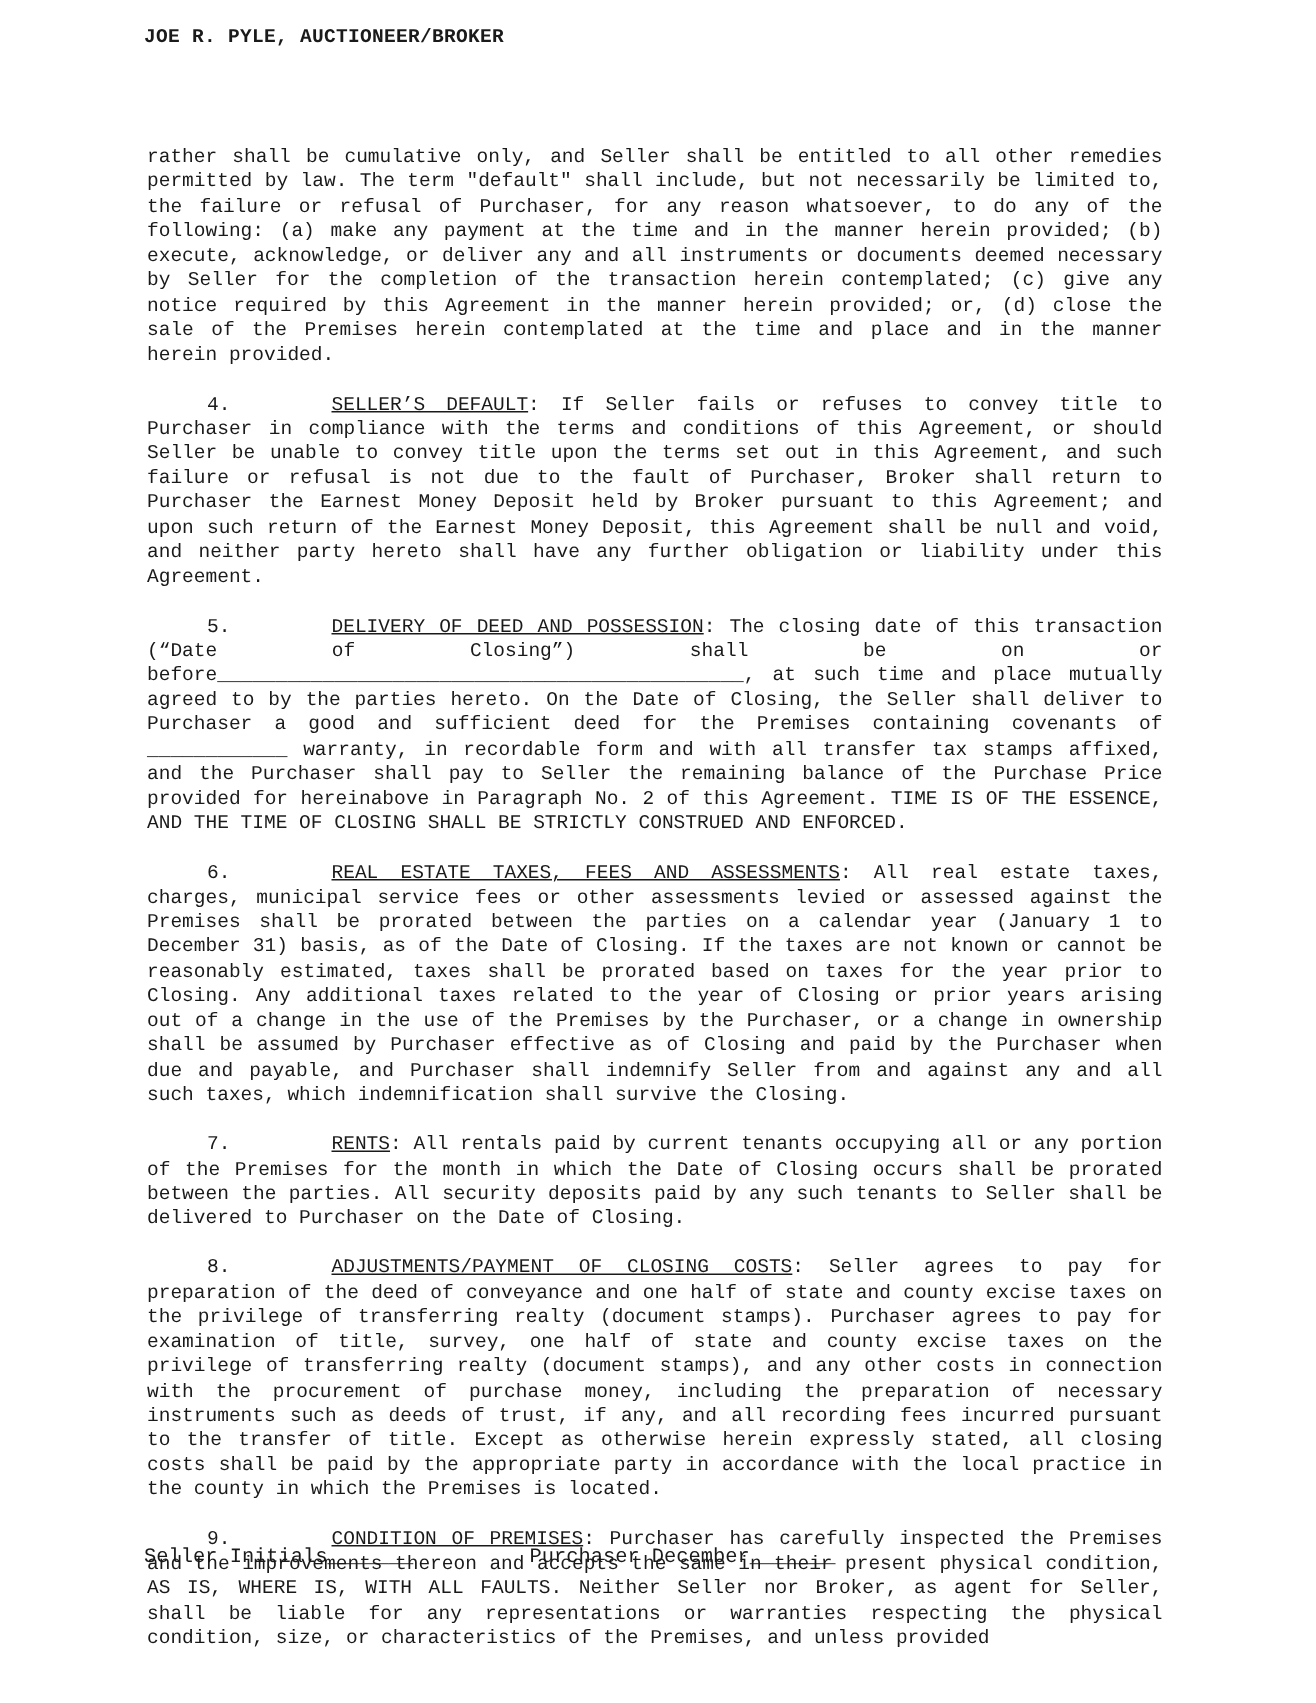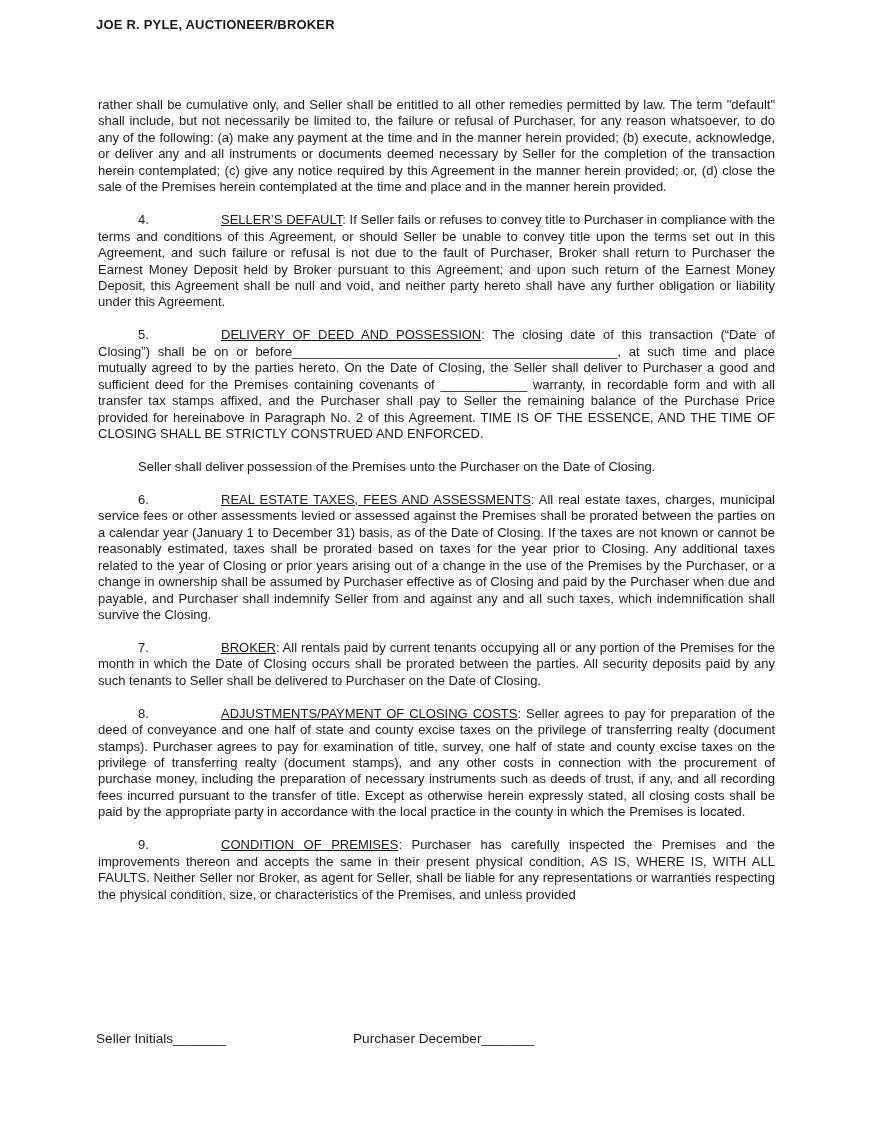"JOE R. PYLE, AUCTIONEER/BROKER" .page { font-family: Liberation Sans, sans-serif -> Liberation Mono, monospace }
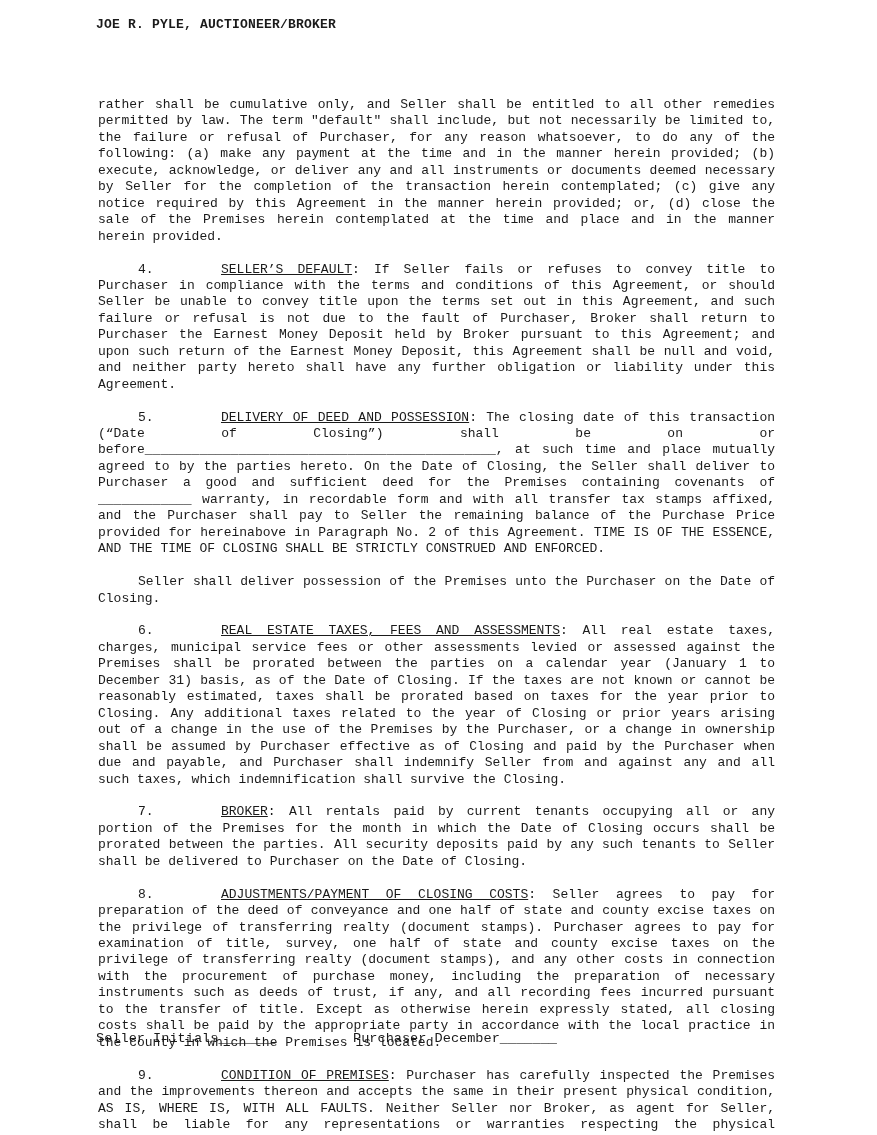"Seller shall deliver possession of" p.indent { html: <p><span>Seller shall deliver possession of the Premises unto the Purchaser on the Date of Closing.</span></p> -> none }
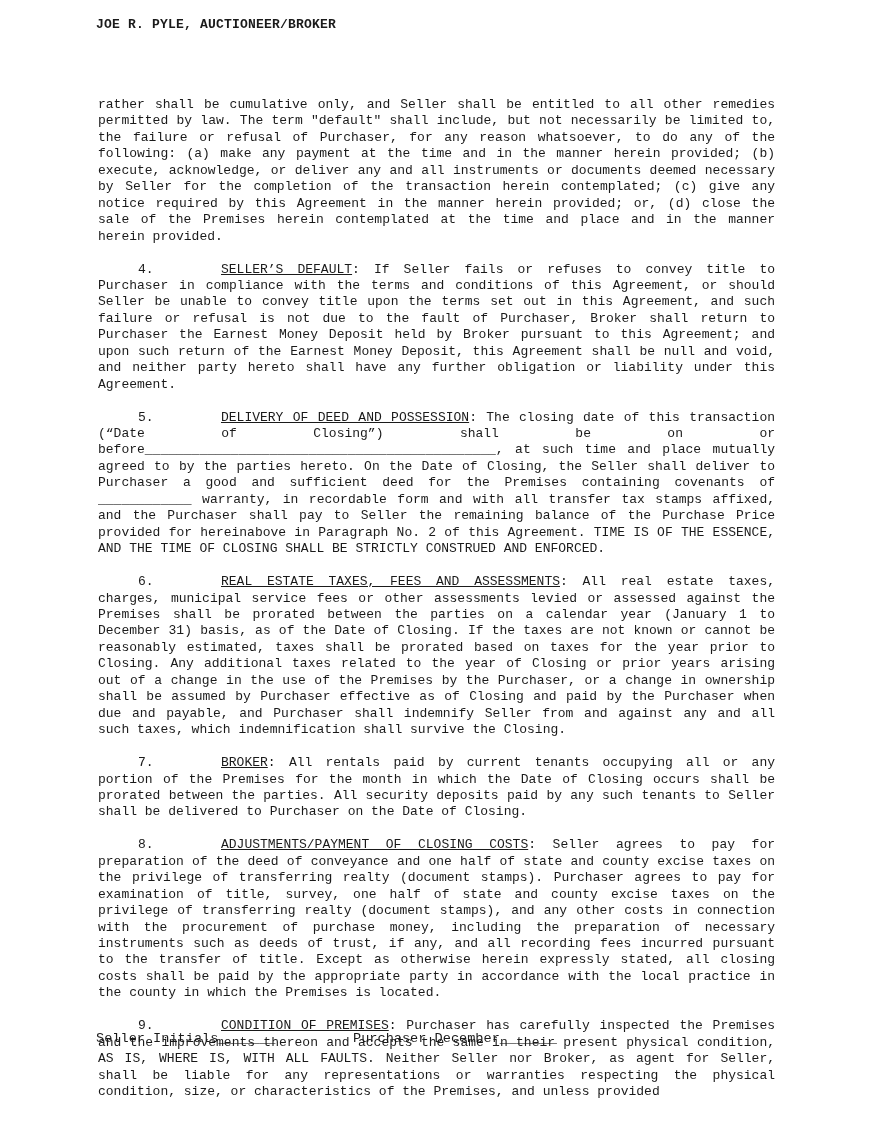"BROKER" span.head { text: BROKER -> RENTS }
